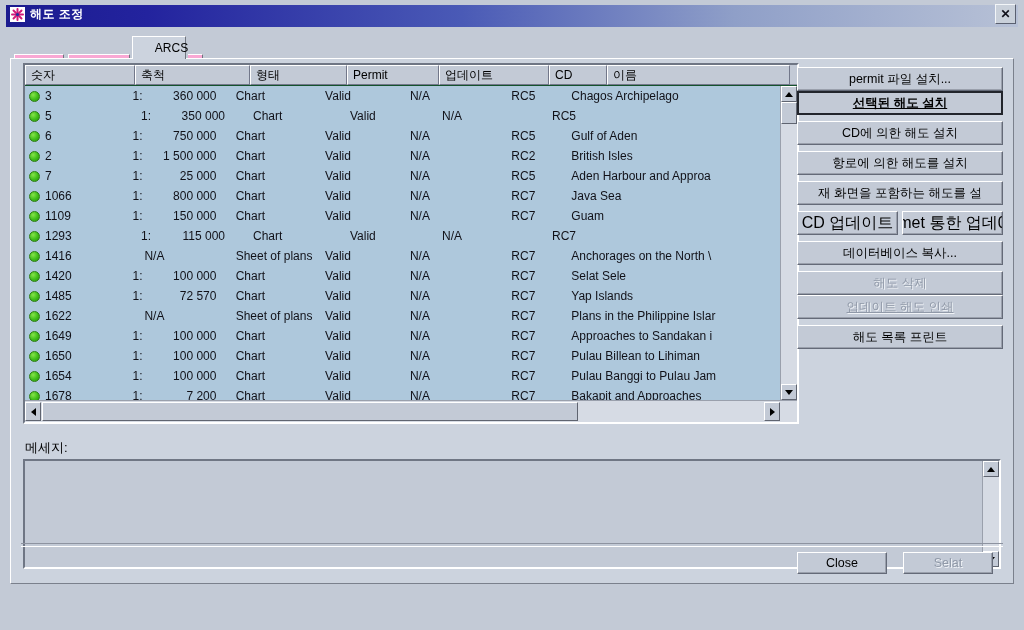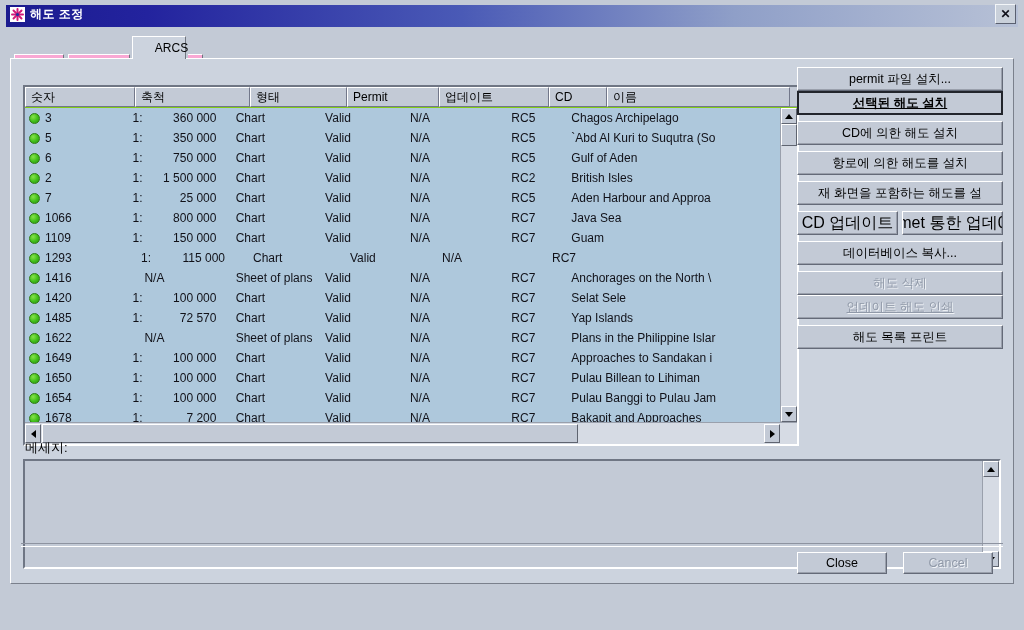"숫자" .list-outer { background: #84cc16 -> #14532d; top: 26px -> 4px }
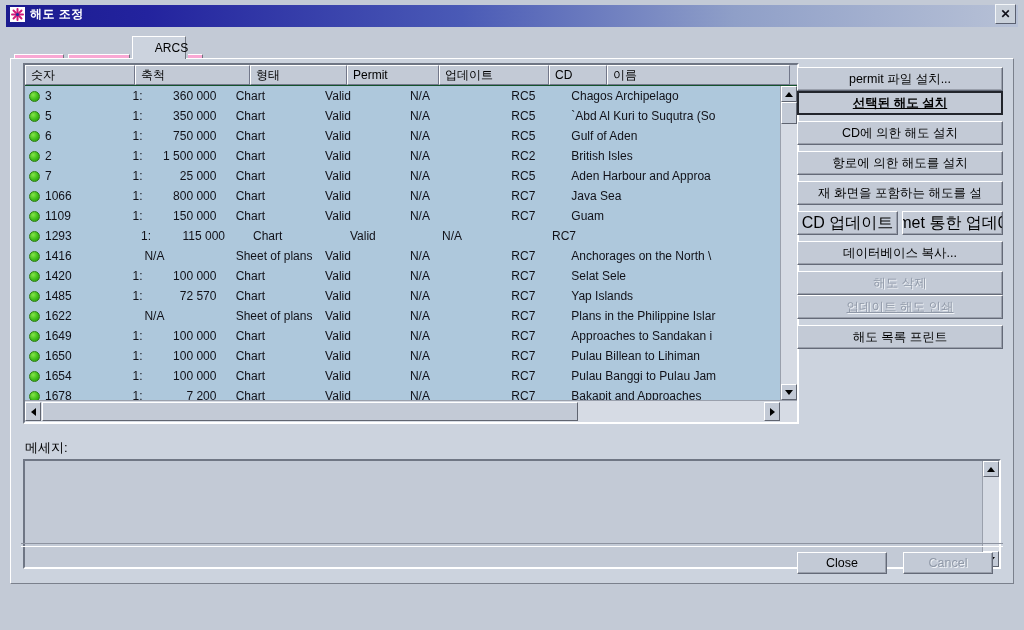"`Abd Al Kuri to Suqutra" div.cell { html: <div>`Abd Al Kuri to Suqutra (So</div> -> none }
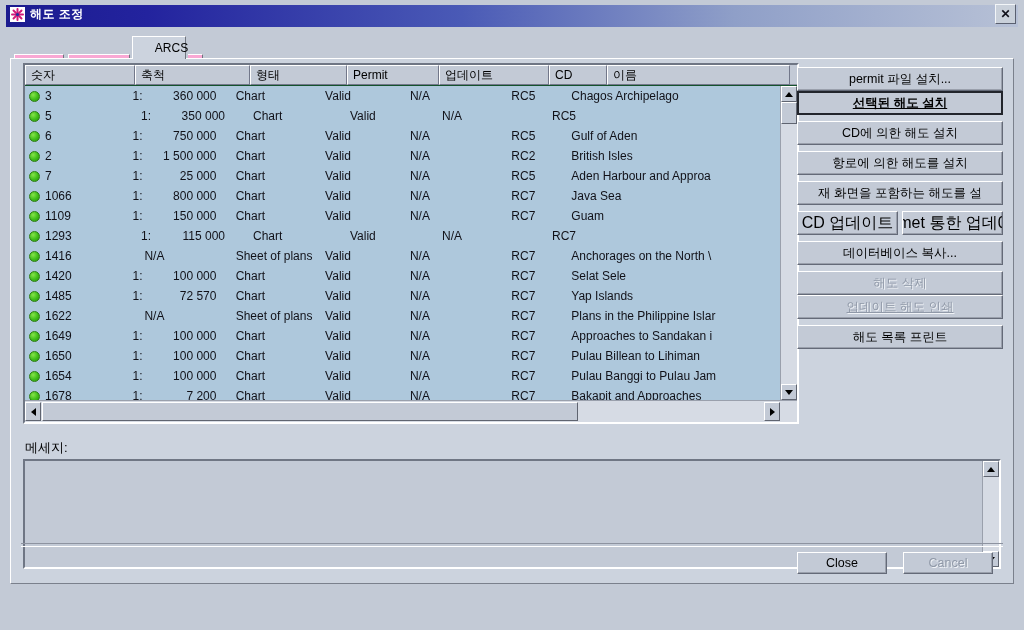"Cancel" div.bbtn { text: Cancel -> Selat }
